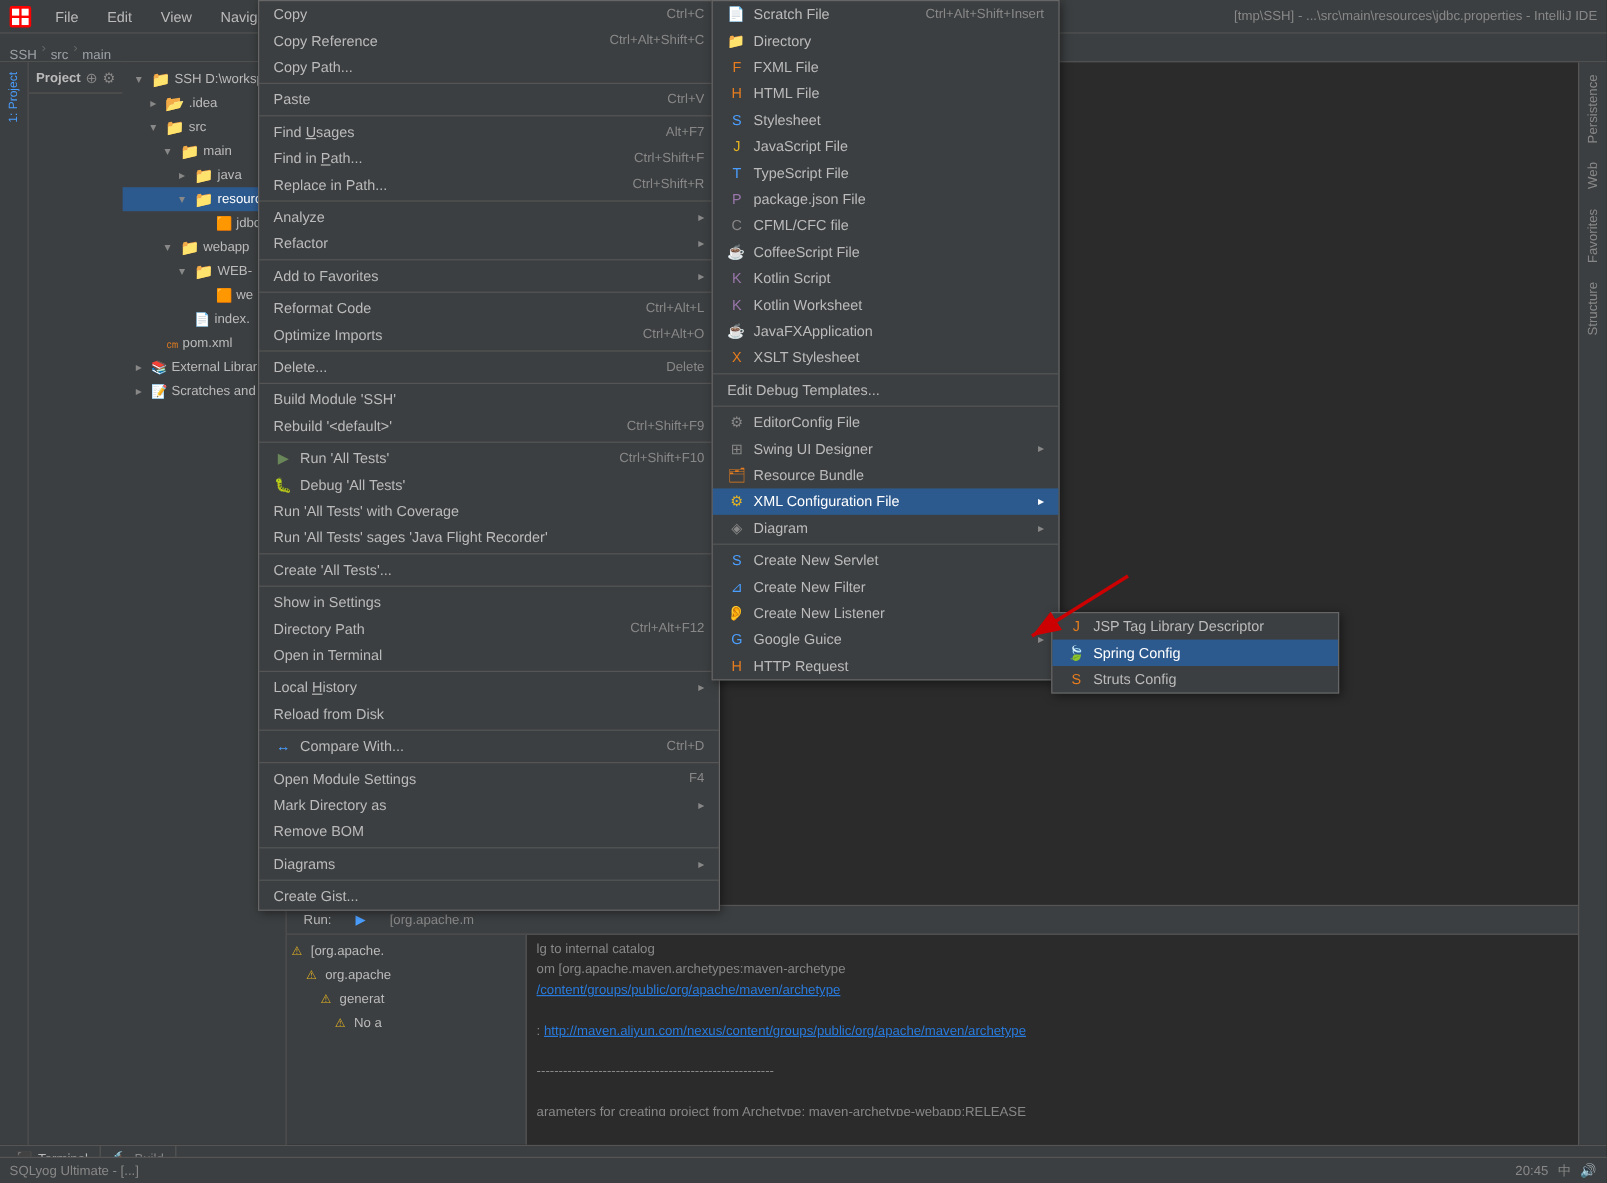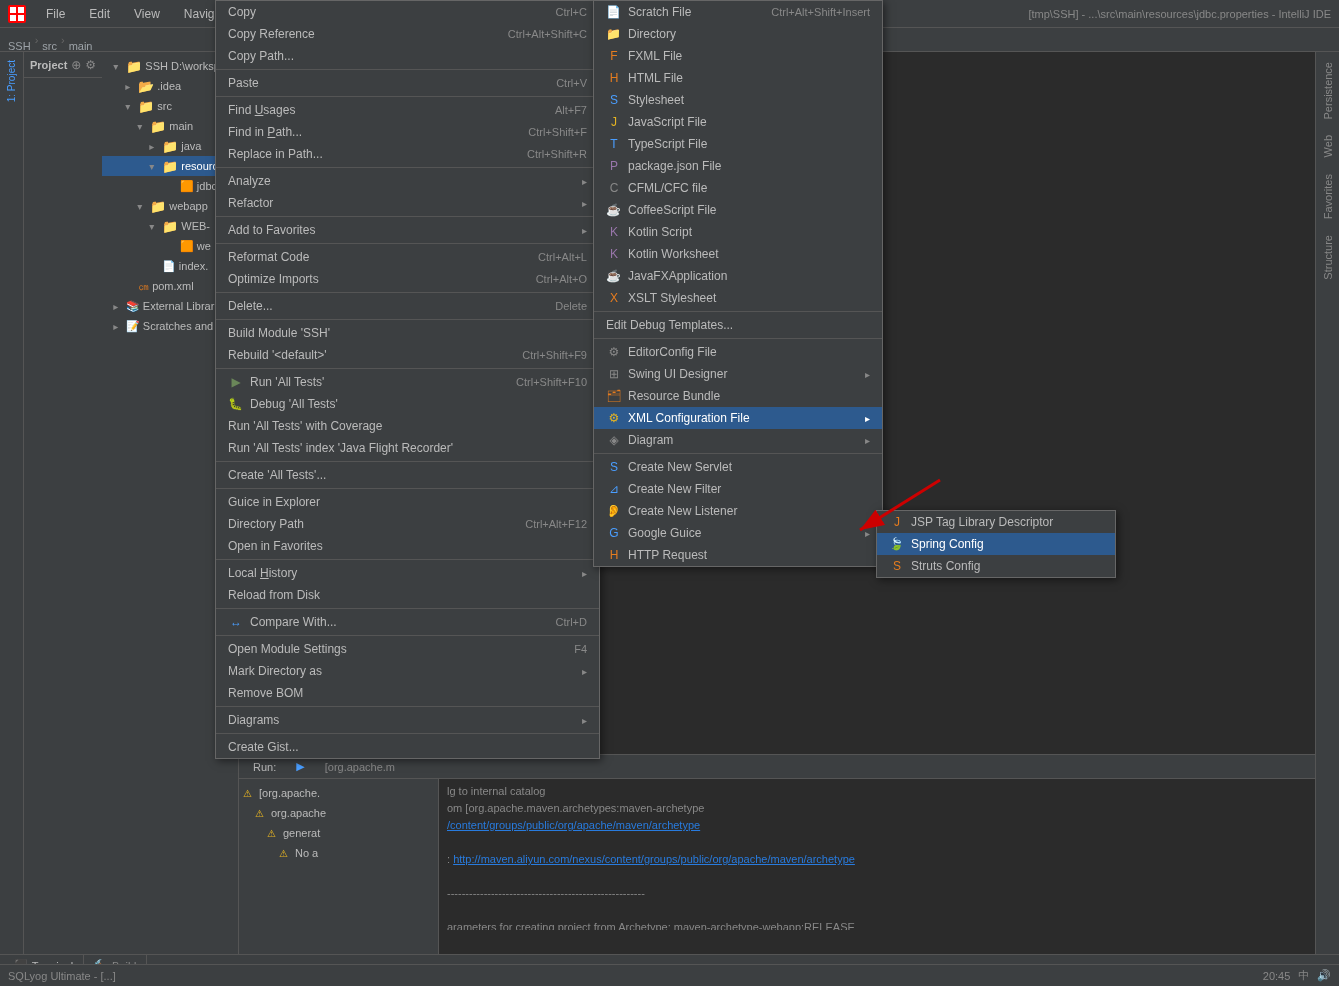"Run 'All Tests' index 'Java" span.menu-item-label { text: index -> sages }
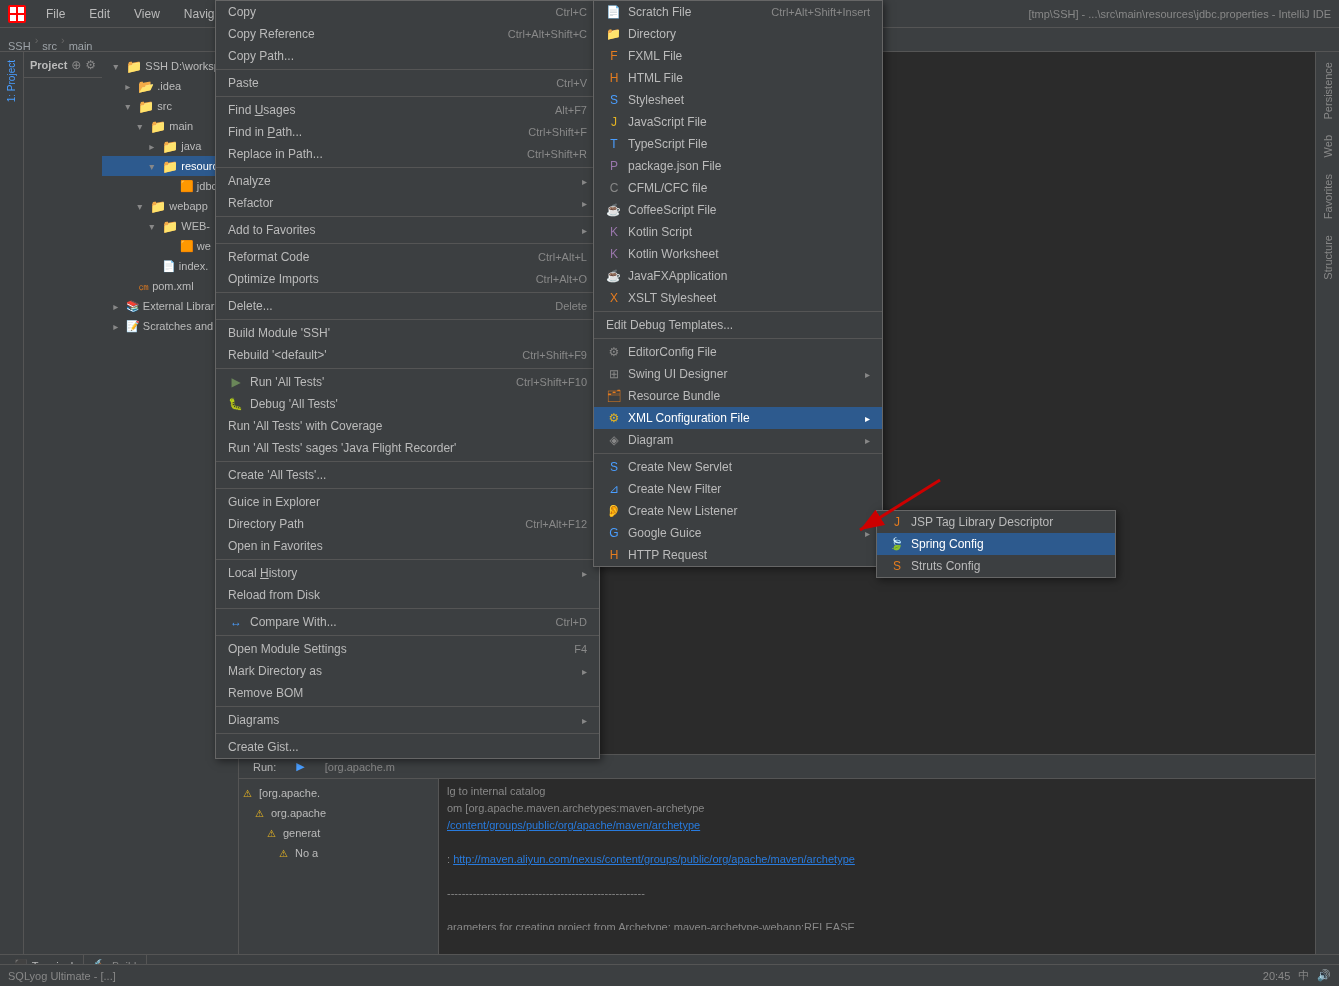"Guice in Explorer" span.menu-item-label { text: Guice in Explorer -> Show in Settings }
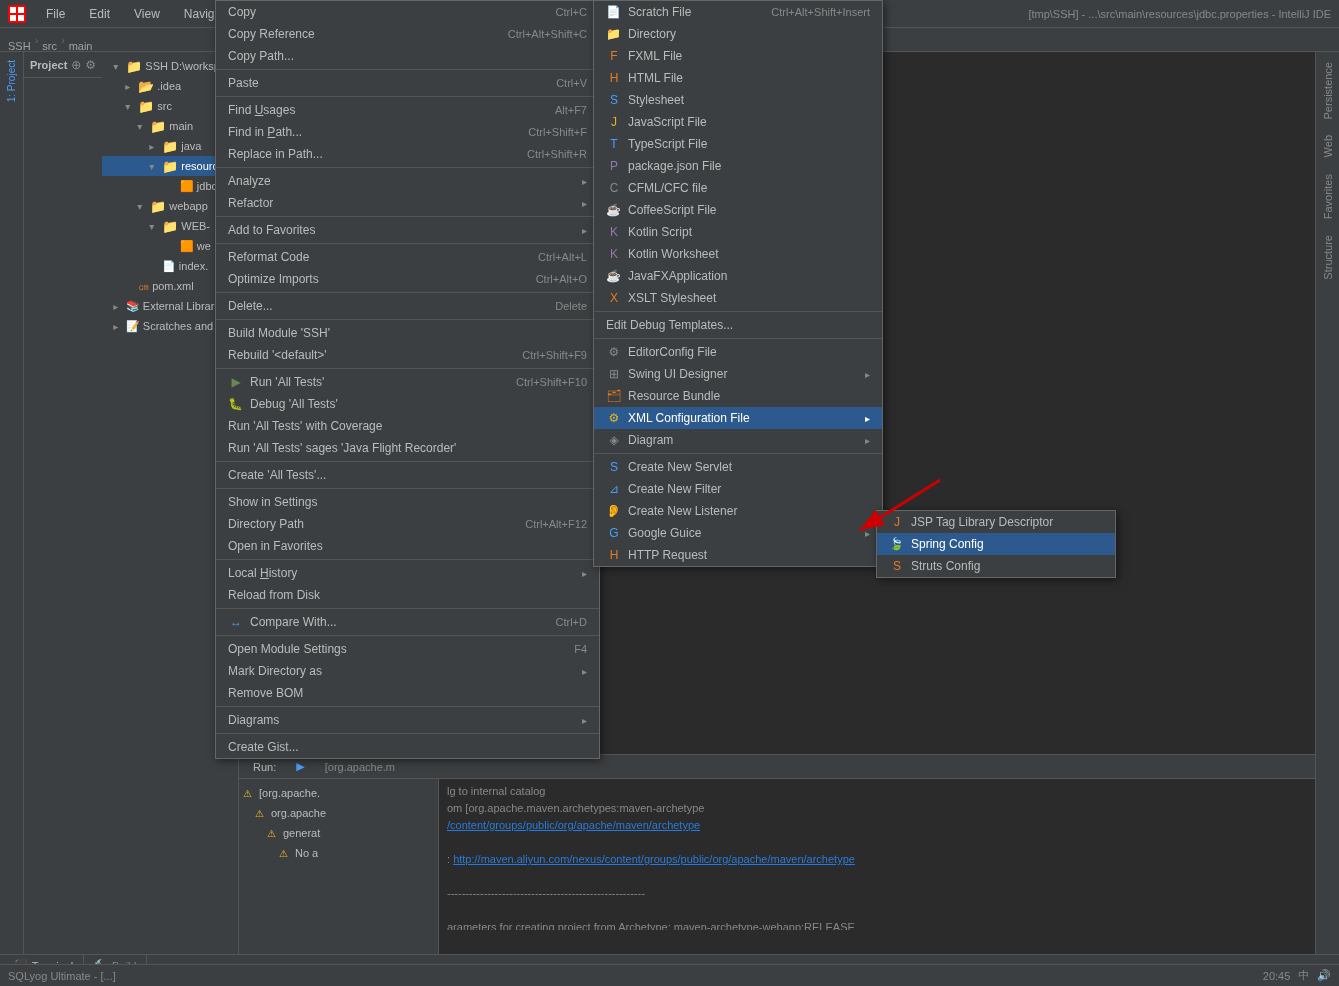"Open in Favorites" span.menu-item-label { text: Favorites -> Terminal }
